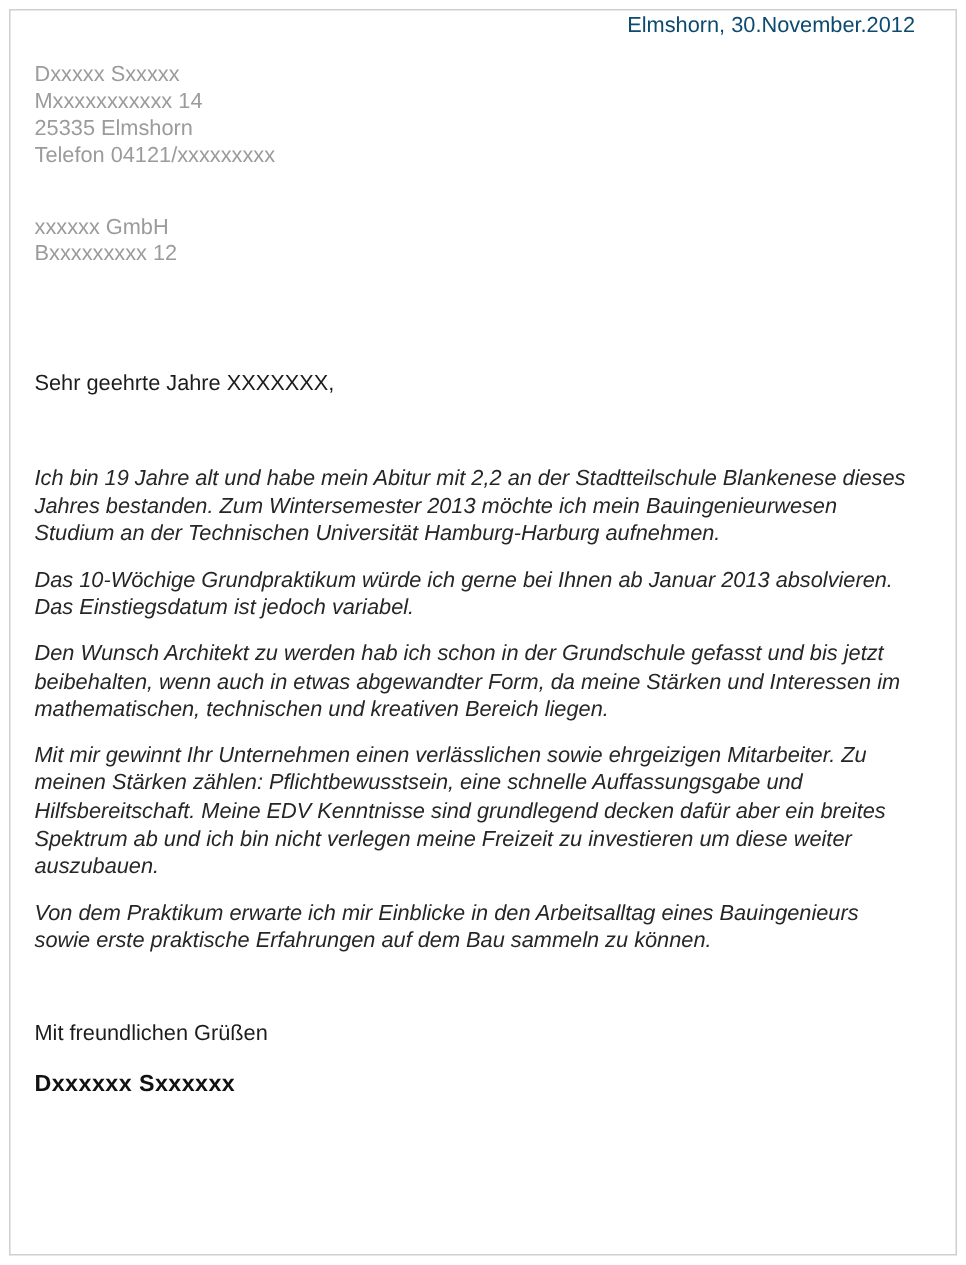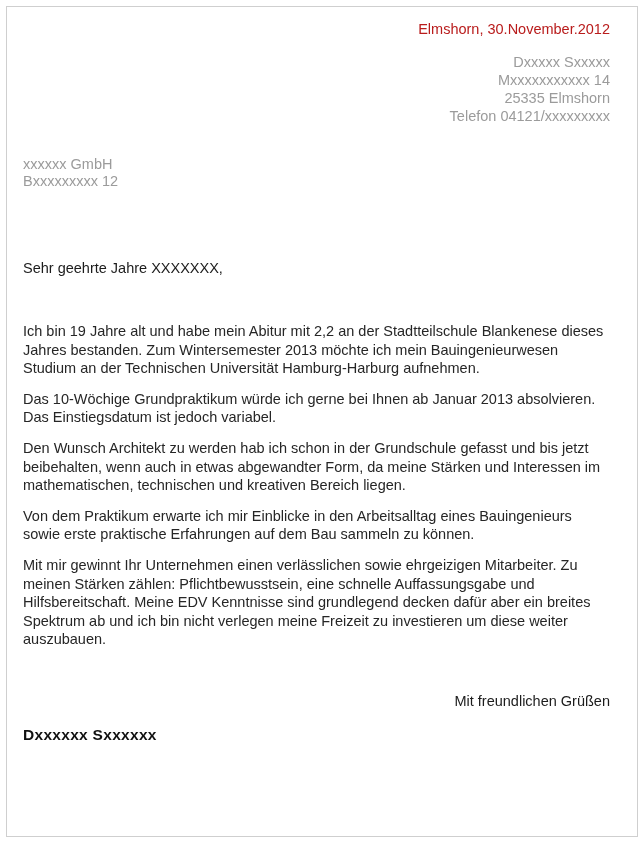"Elmshorn, 30.November.2012" .date-line { color: #b91c1c -> #0c4a6e; margin-top: 21px -> 9px }
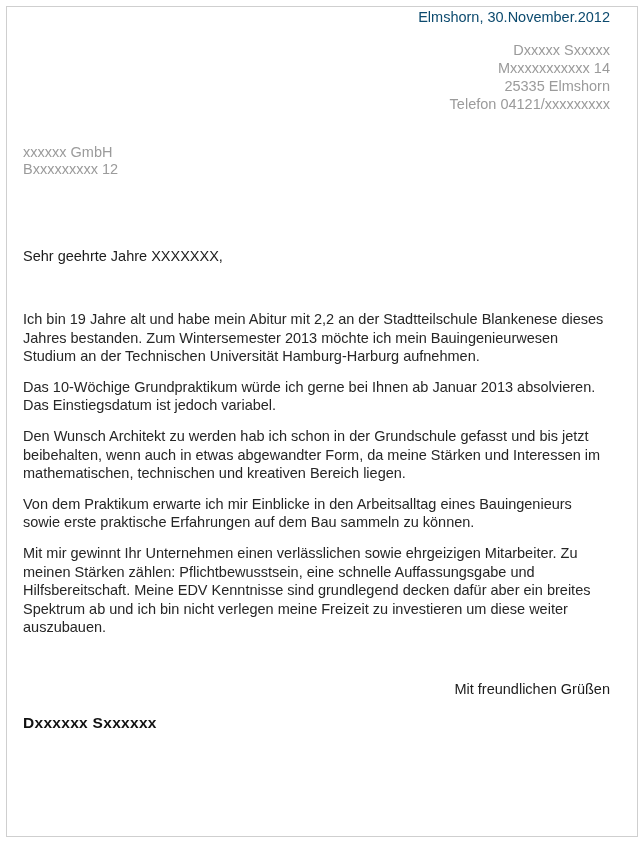"Dxxxxx Sxxxxx" .sender-block { text-align: right -> none }
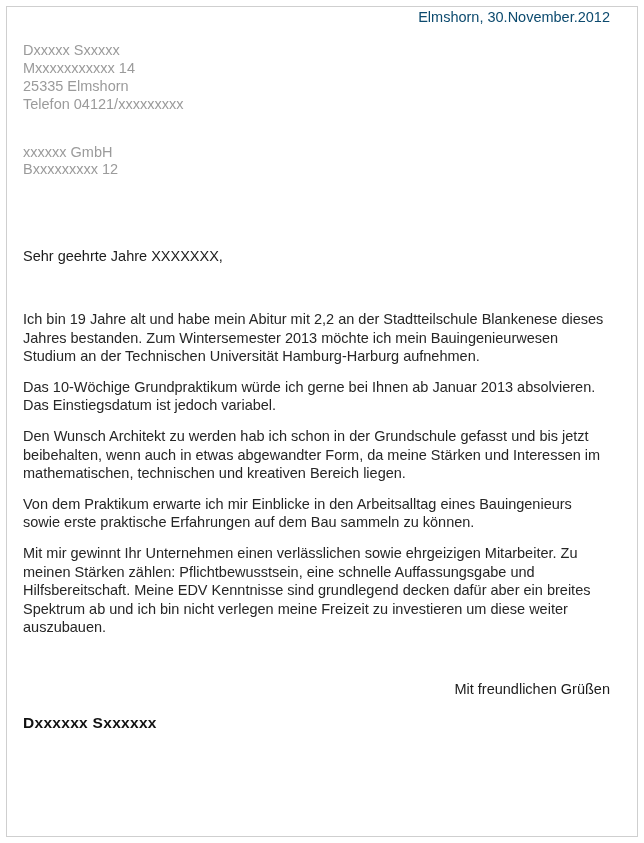"Ich bin 19 Jahre alt" .body-paragraphs { font-style: none -> italic }
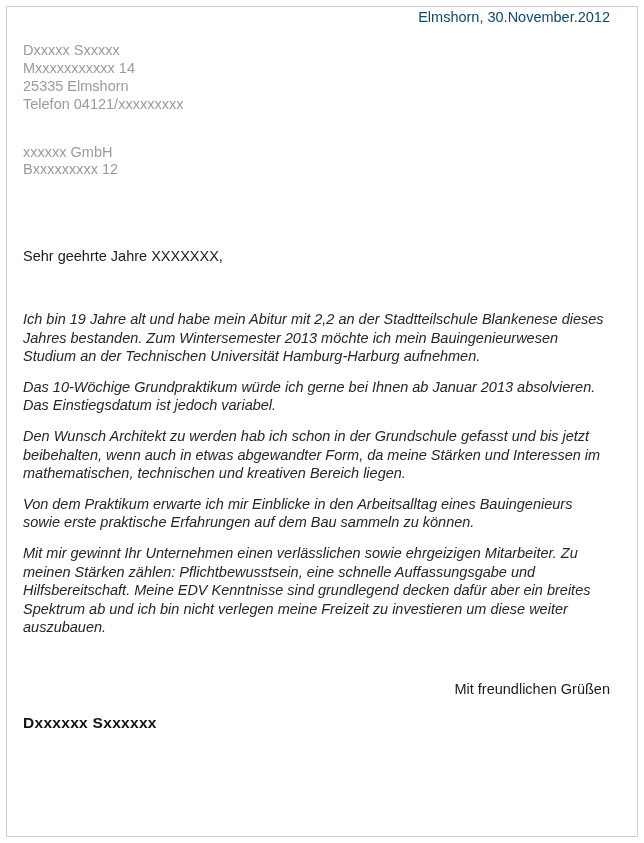"Von dem Praktikum erwarte ich" p { order: before "Mit mir gewinnt Ihr Unternehmen" -> after "Mit mir gewinnt Ihr Unternehmen" }
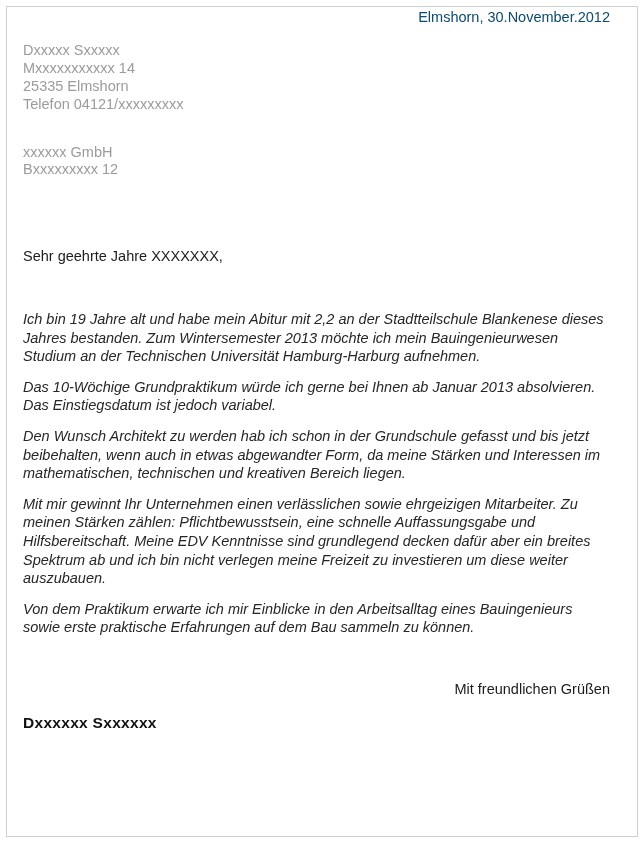"Mit freundlichen Grüßen" .closing { text-align: right -> none }
